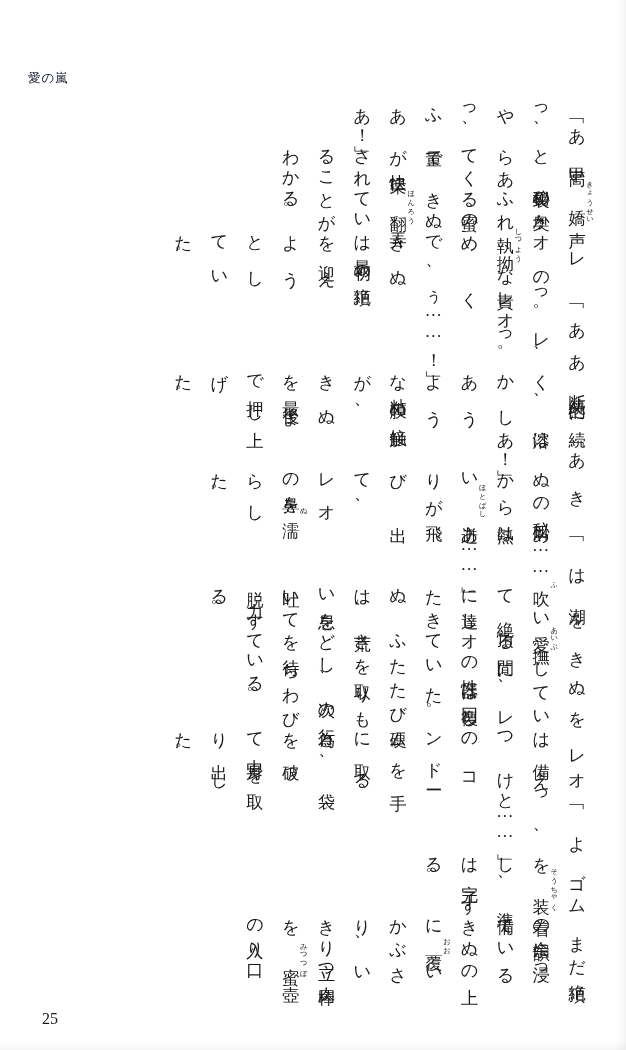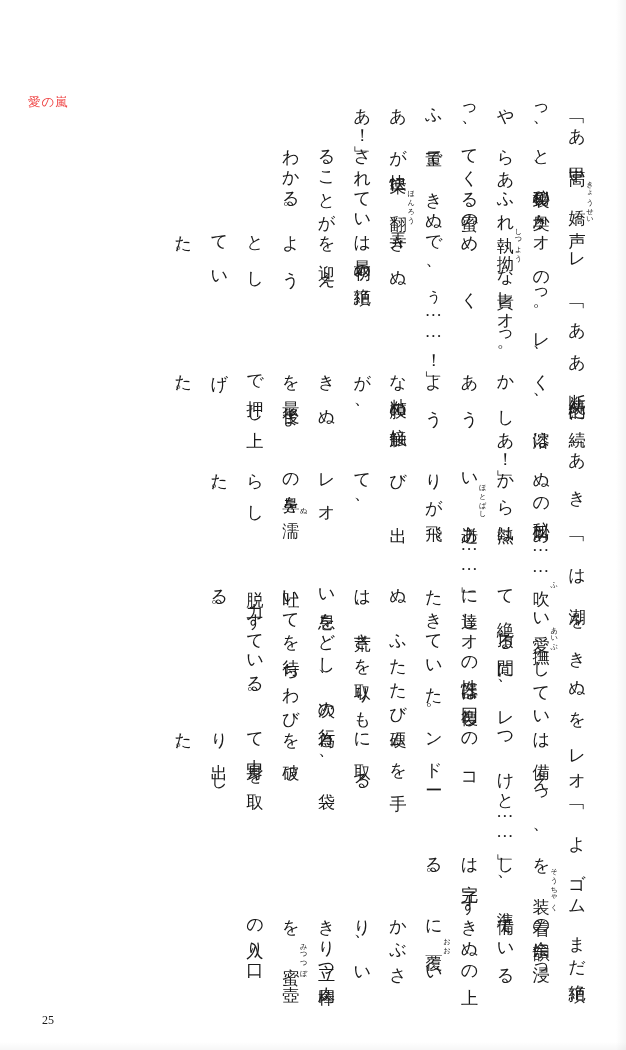"愛の嵐" .running-head { color: #ef4444 -> #0f172a; margin-top: 24px -> none }
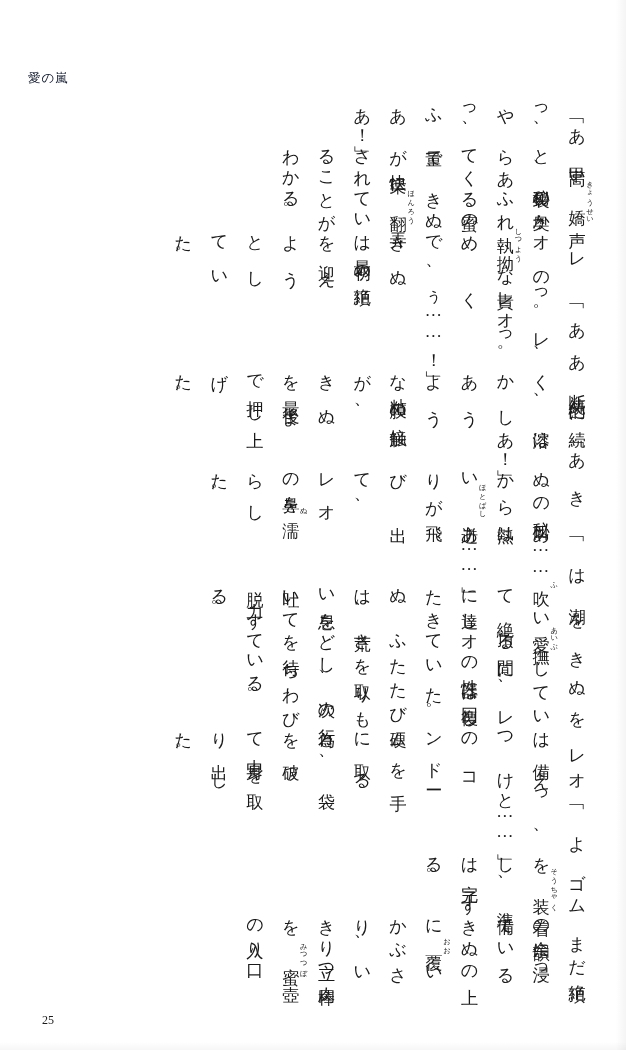"25" .folio { font-size: 12px -> 16px }
